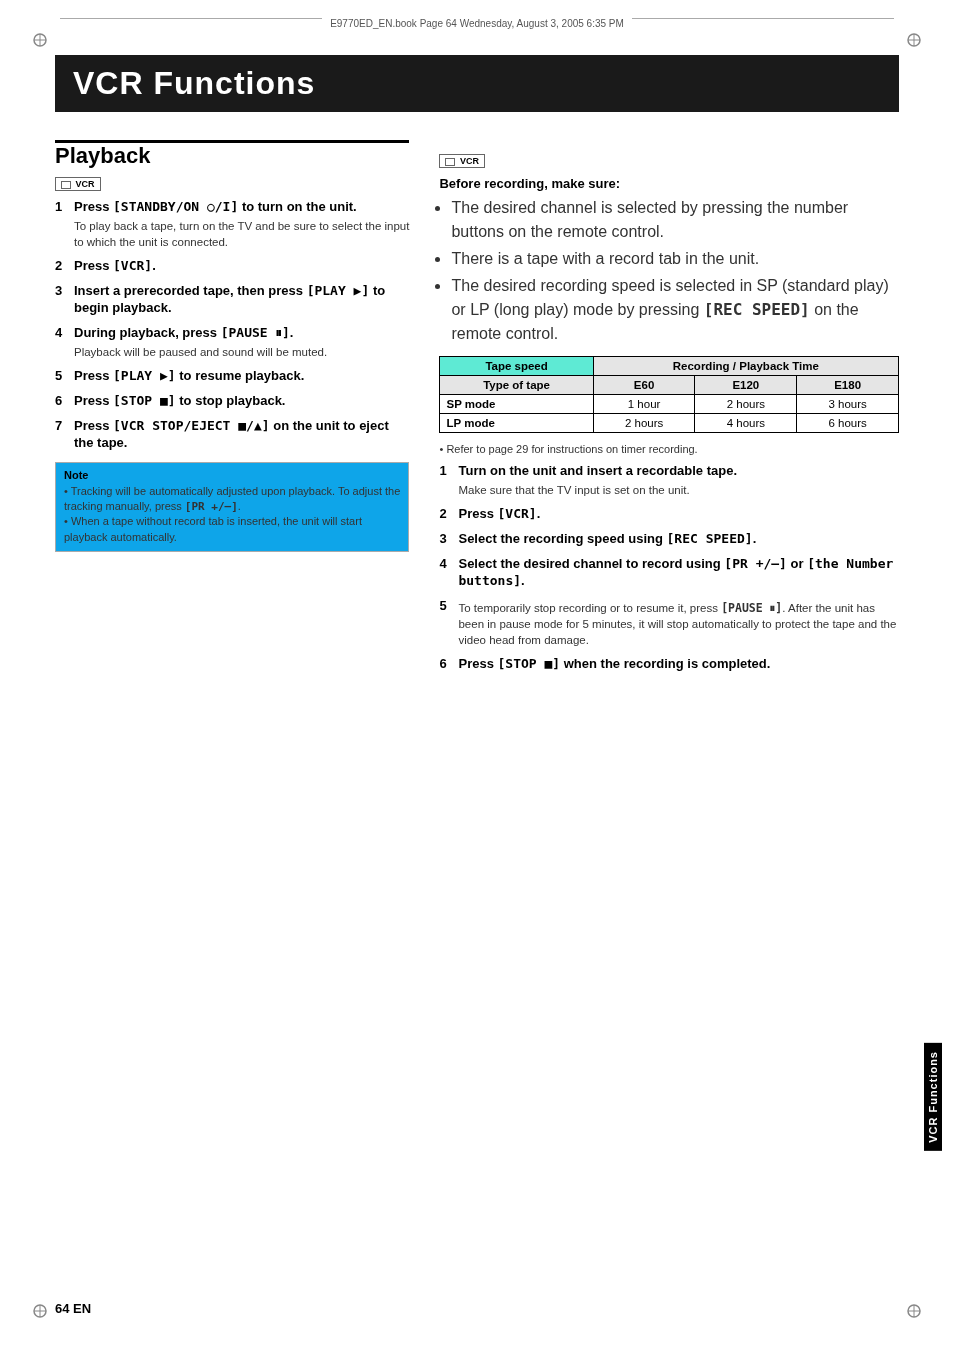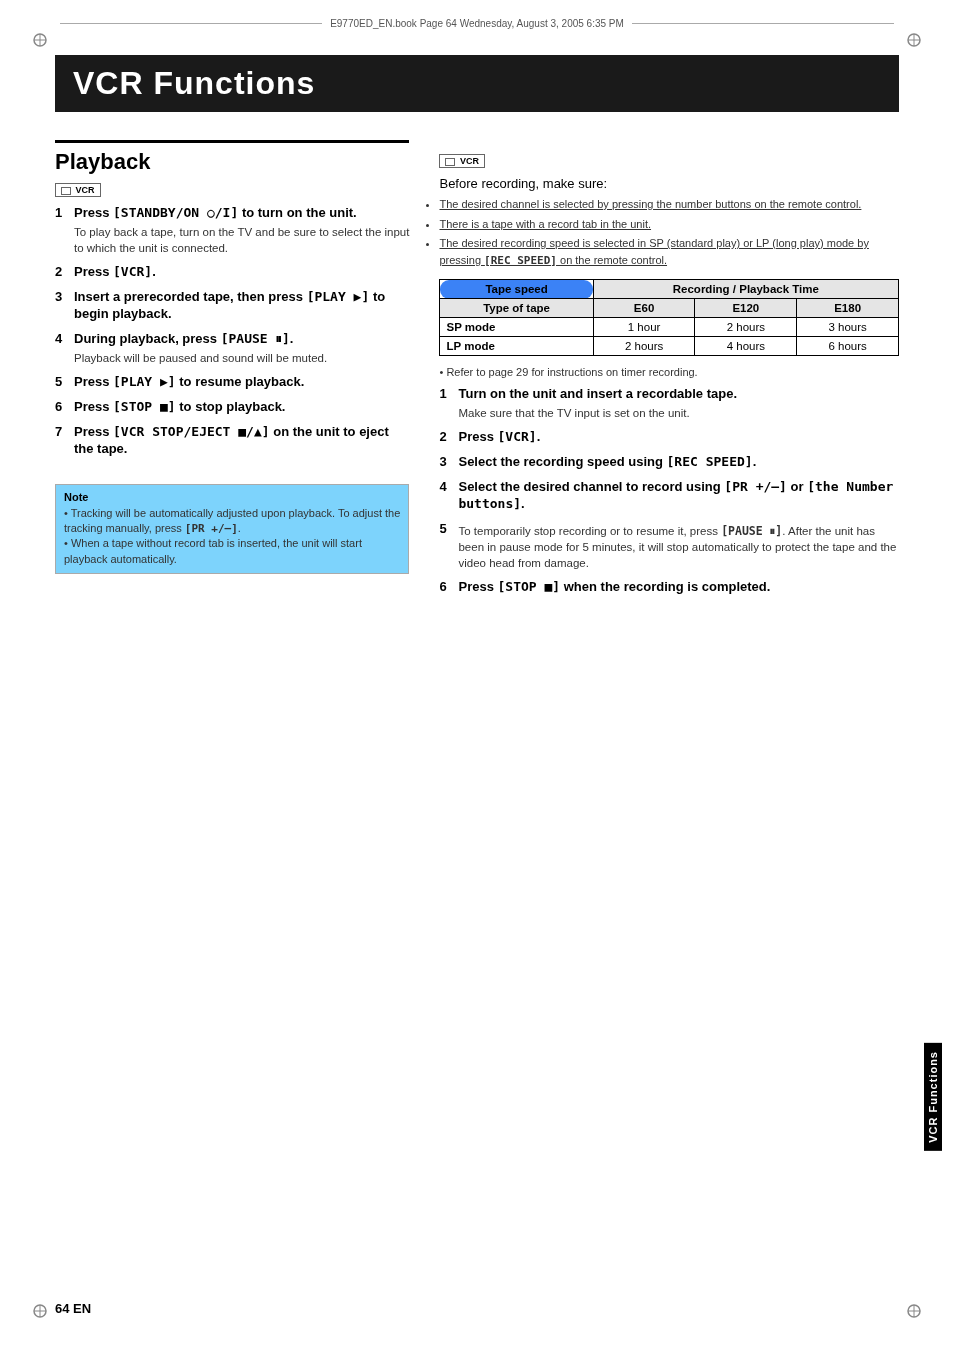"E9770ED_EN.book Page 64 Wednesday," .top-bar { align-items: center -> flex-start }
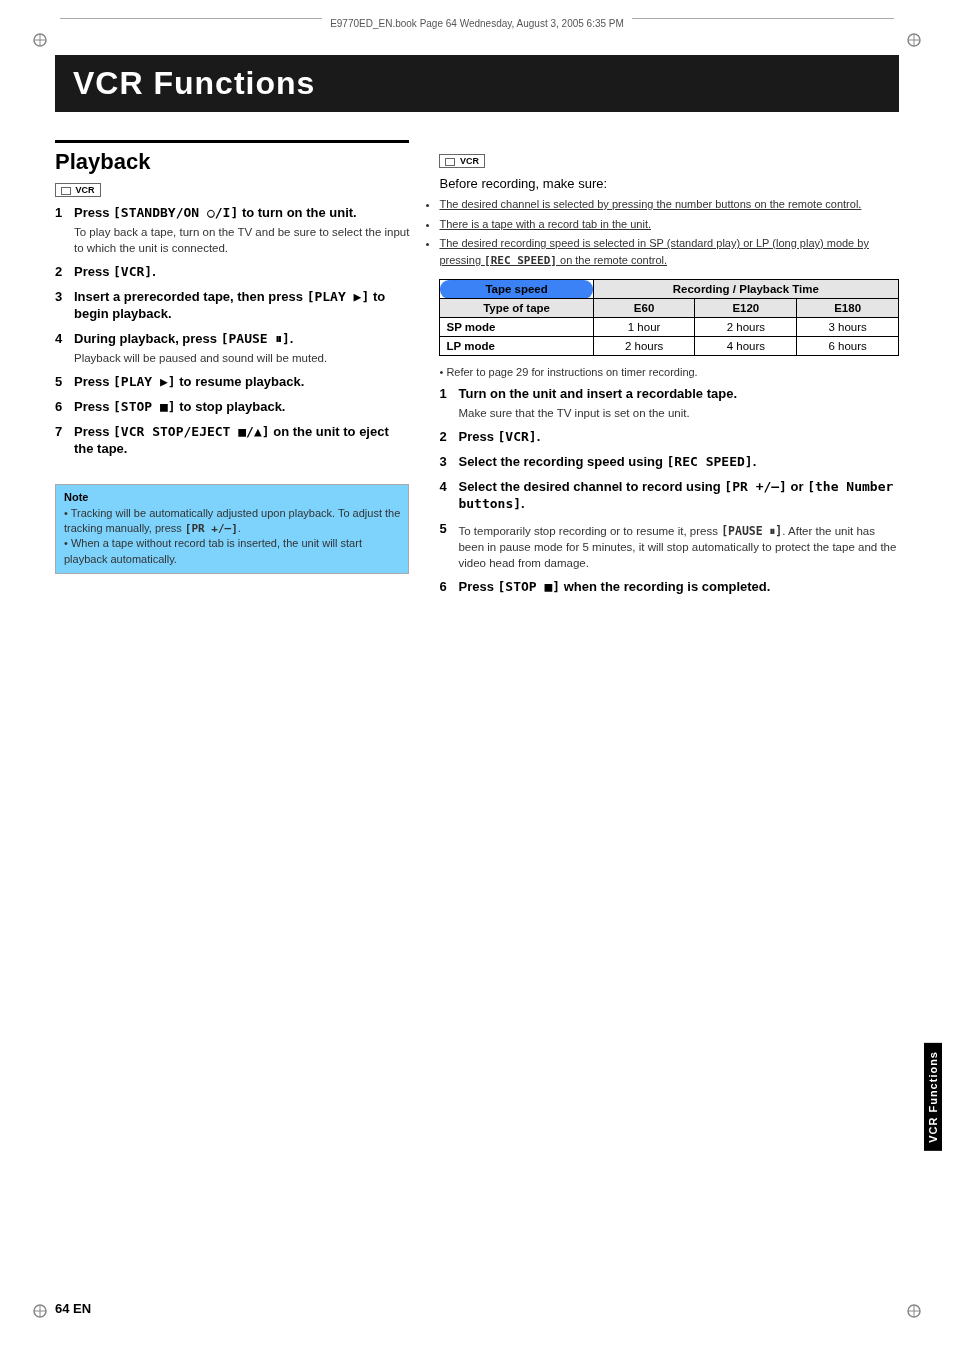"Playback" .section-header { padding-top: 6px -> none }
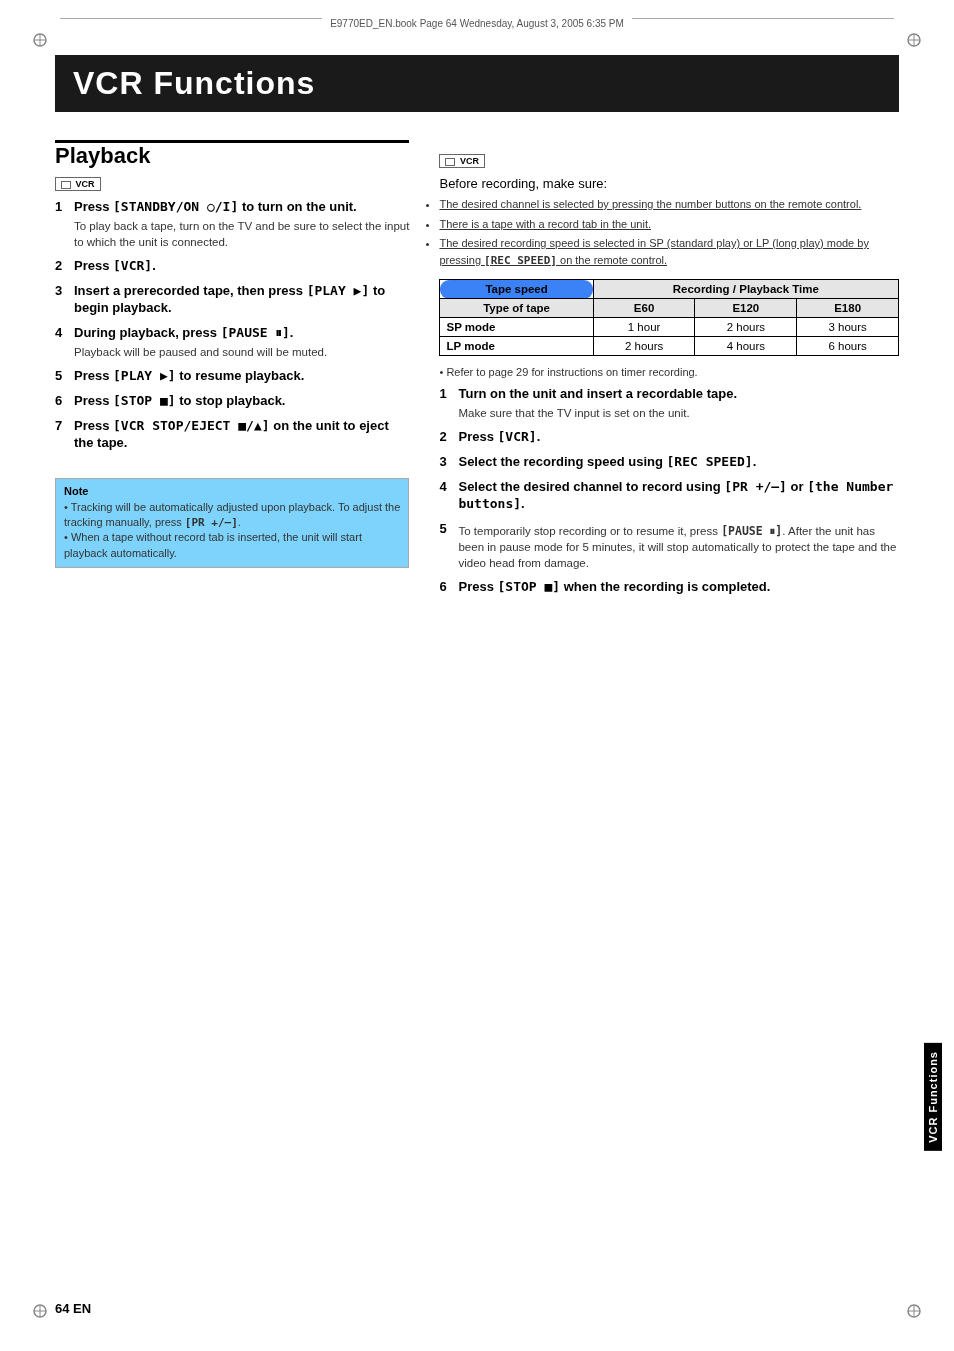"Before recording, make sure:" .before-title { font-weight: 400 -> 700 }
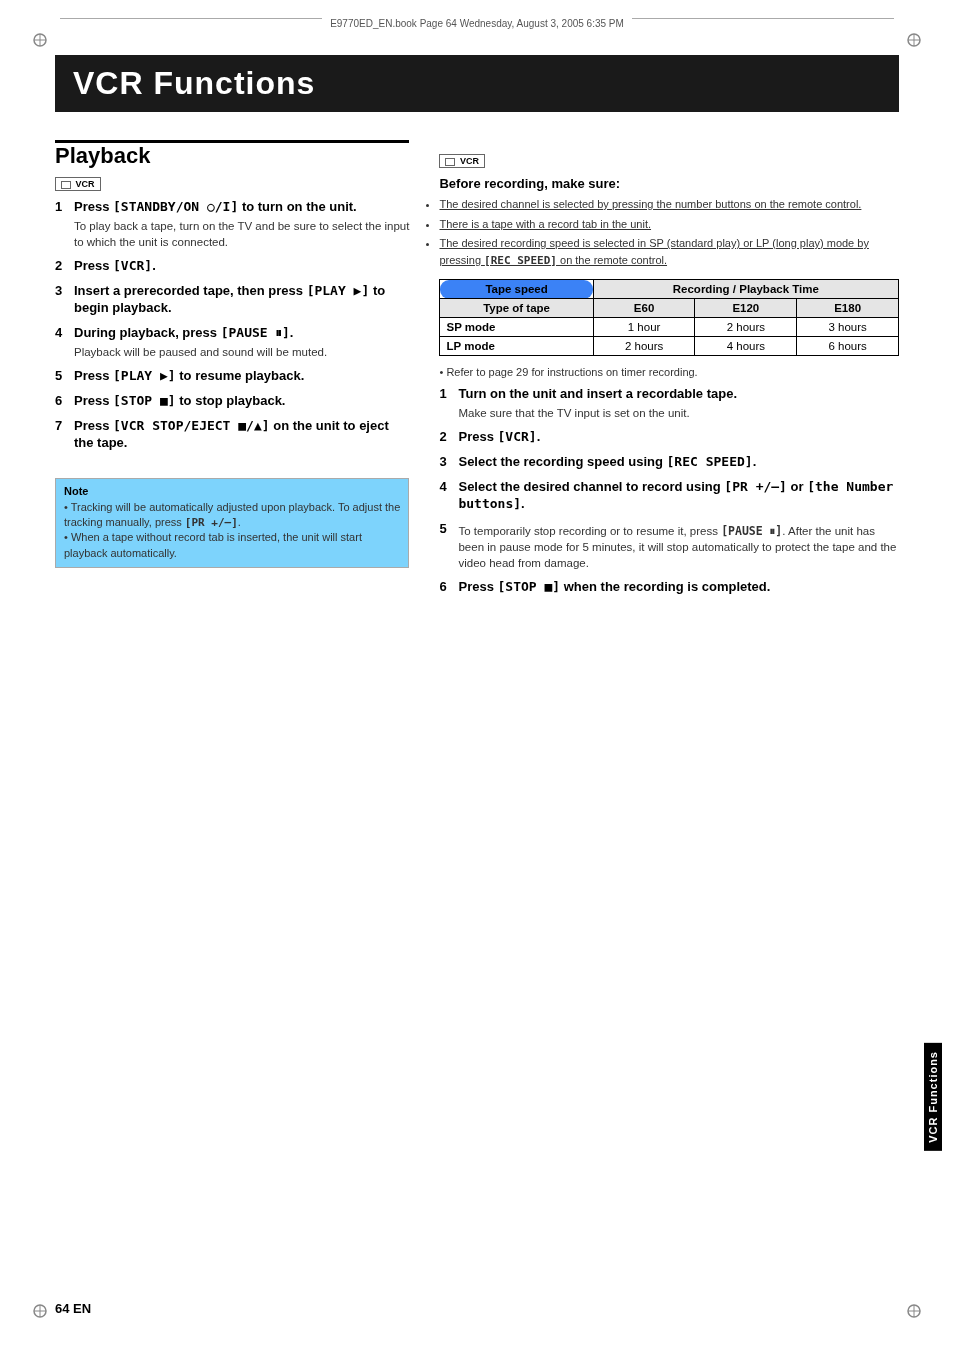"The desired channel is selected" .bullet-list { font-size: 11px -> 16px; margin-left: 0 -> 12px; text-decoration: underline -> none }
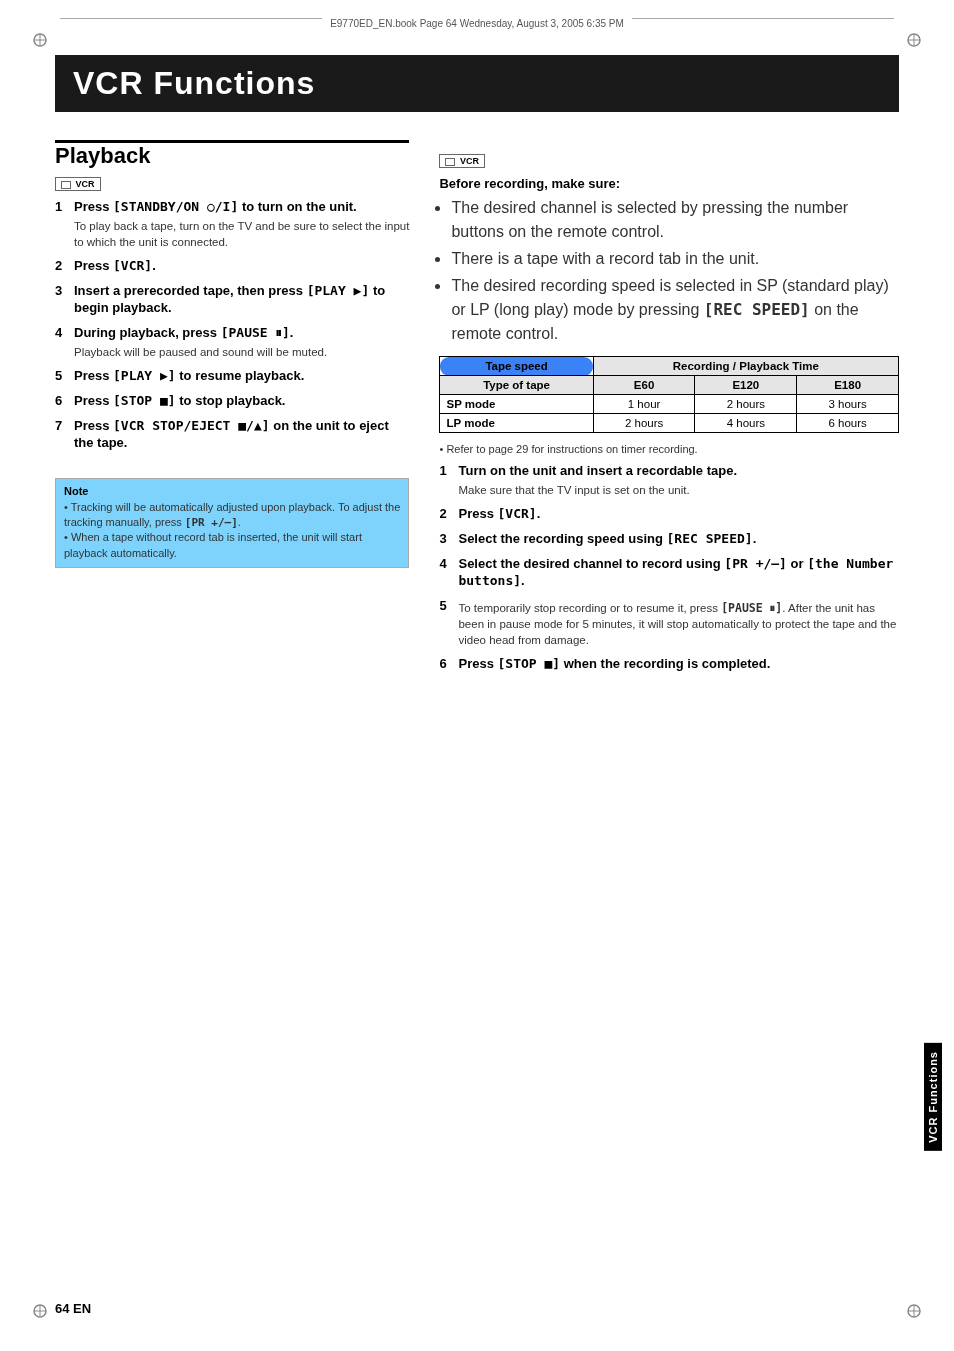"Tape speed" .tape-table .col-header { background: #3b82f6 -> #5eead4; border-radius: 9px -> none }
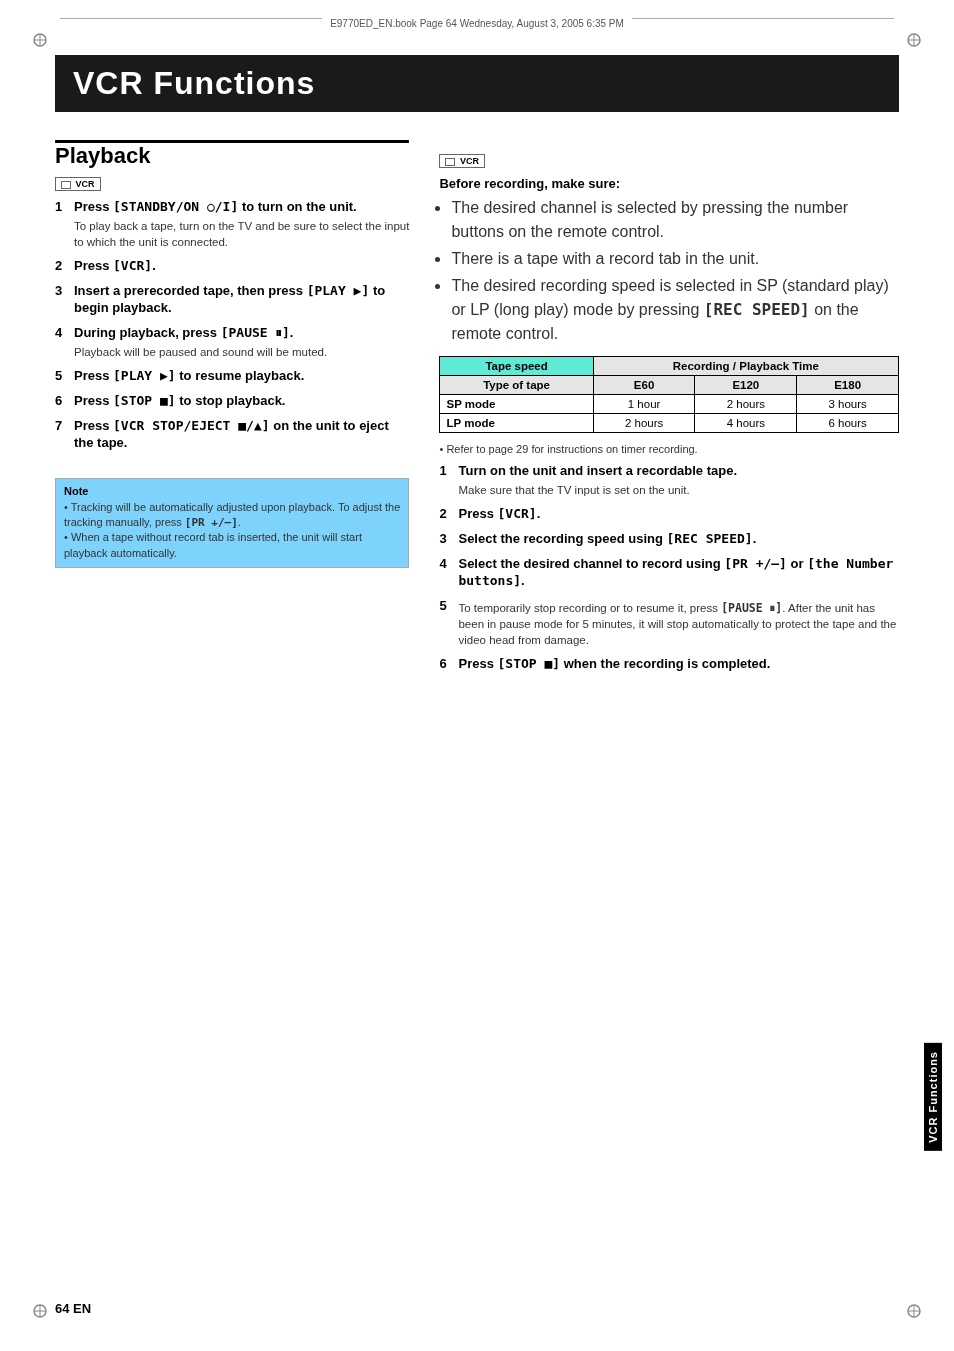"Note" .note-box { background: #7dd3fc -> #0ea5e9; margin-top: 26px -> 10px }
